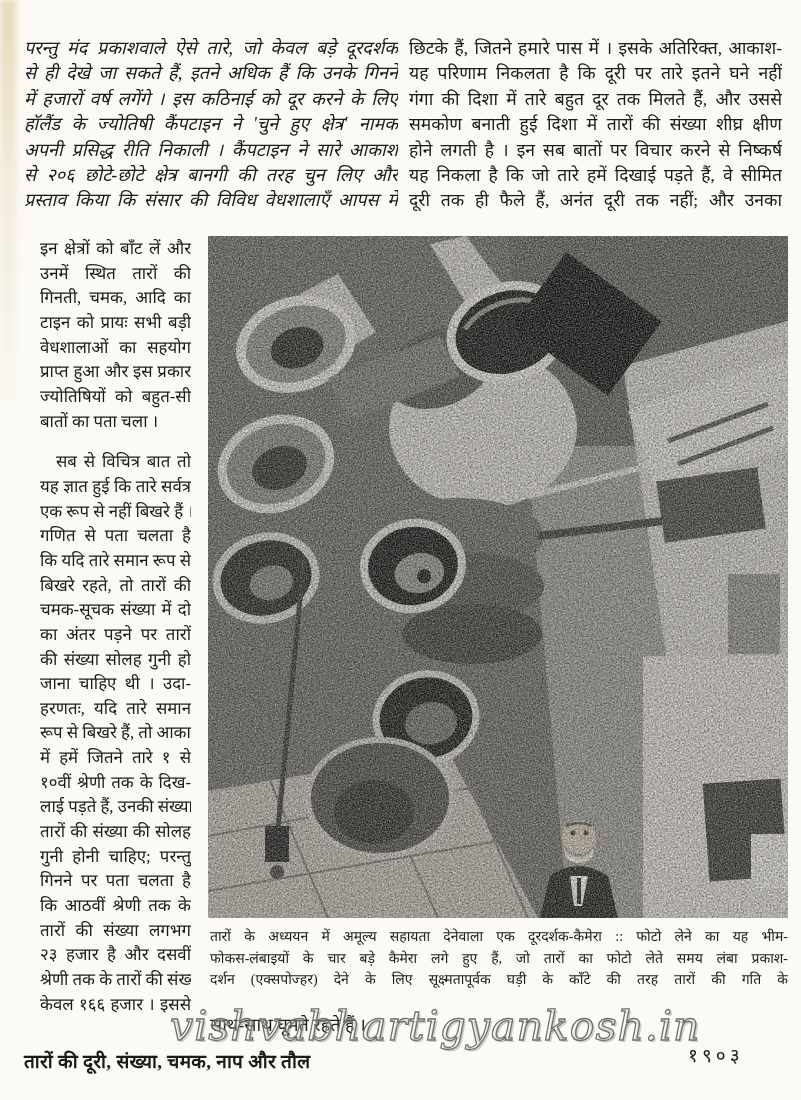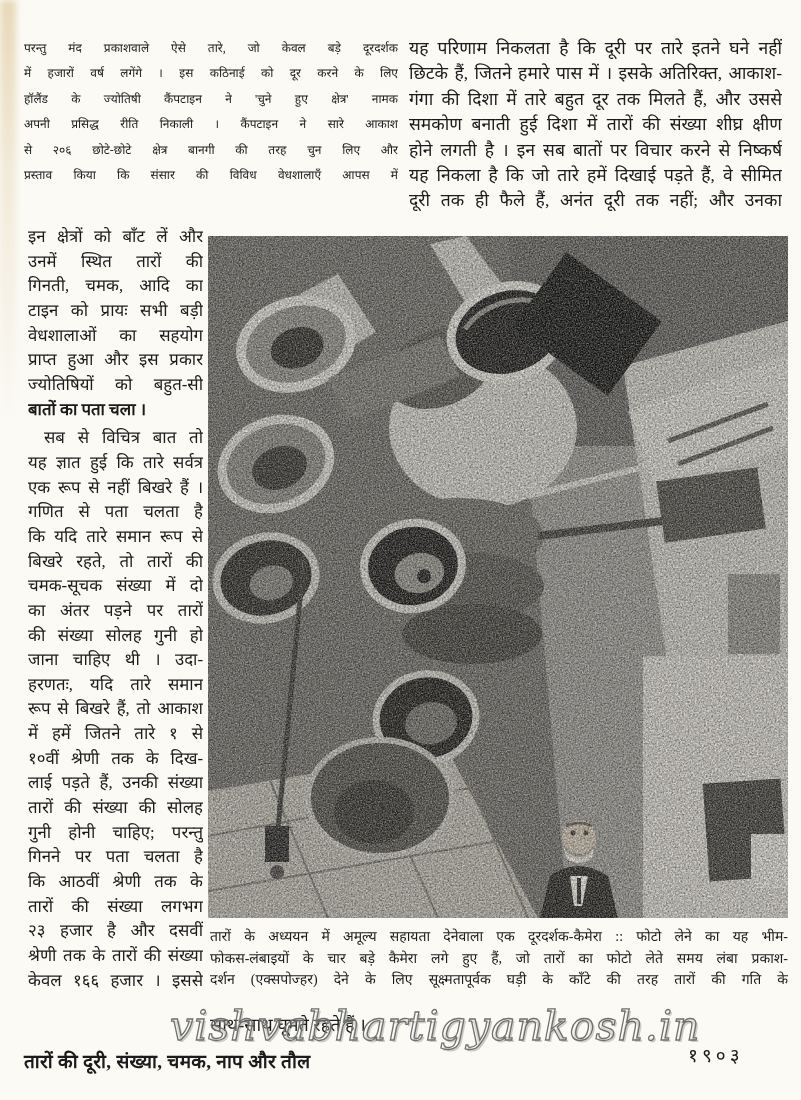"परन्तु मंद प्रकाशवाले ऐसे तारे," .top-left { font-size: 12px -> 18px; font-style: none -> italic }
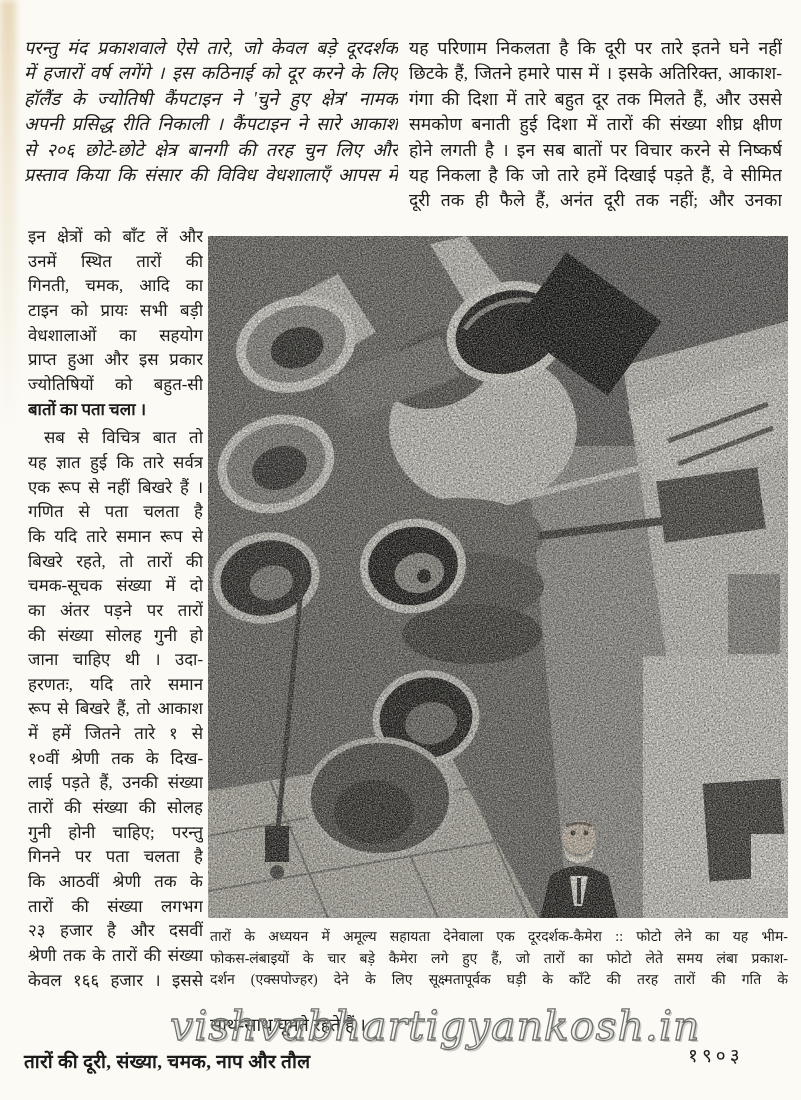"से ही देखे जा सकते" div.jline { html: none -> <div>से ही देखे जा सकते हैं, इतने अधिक हैं कि उनके गिनने</div> }
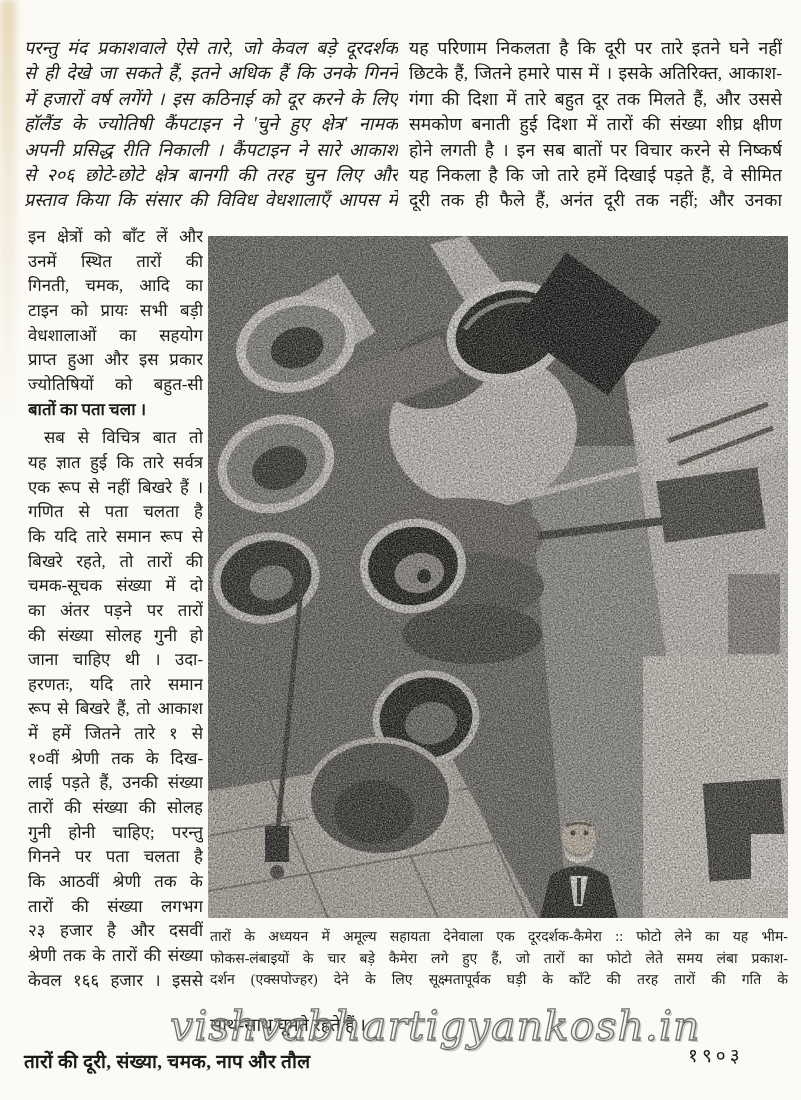"यह परिणाम निकलता है कि" div.jline { order: before "छिटके हैं, जितने हमारे पास" -> after "छिटके हैं, जितने हमारे पास" }
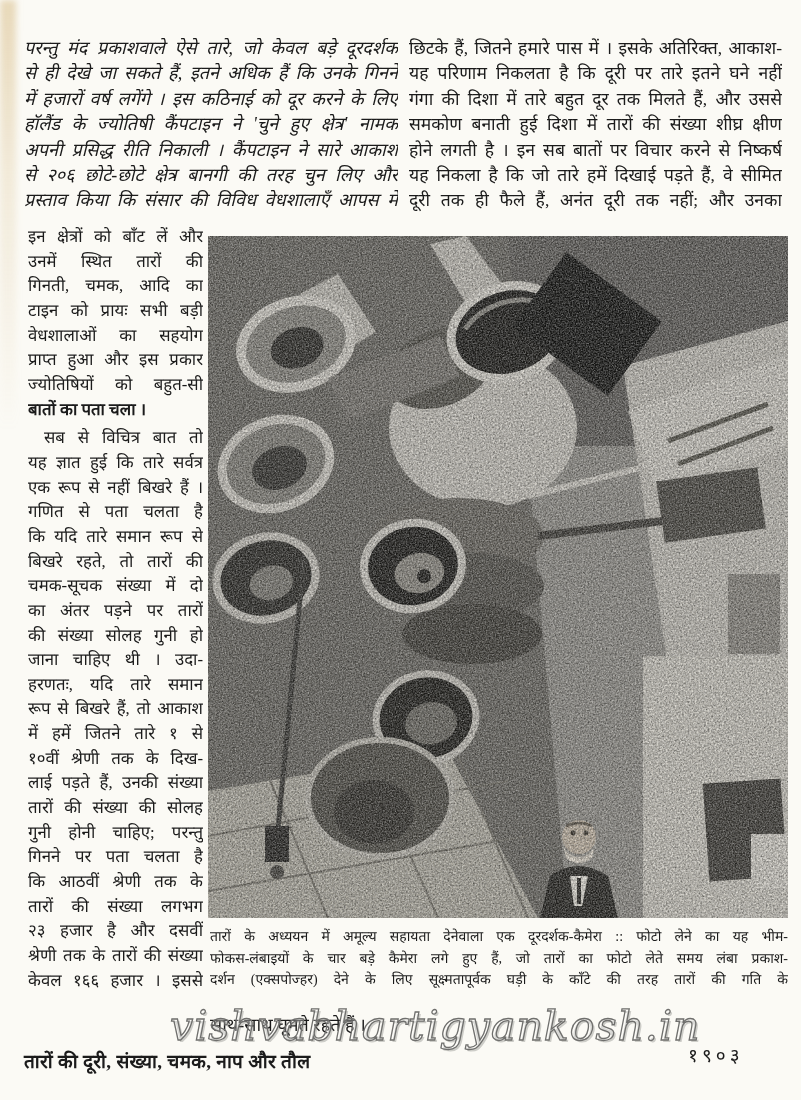"इन क्षेत्रों को बाँट लें" .para { margin: 4px -> 16px }
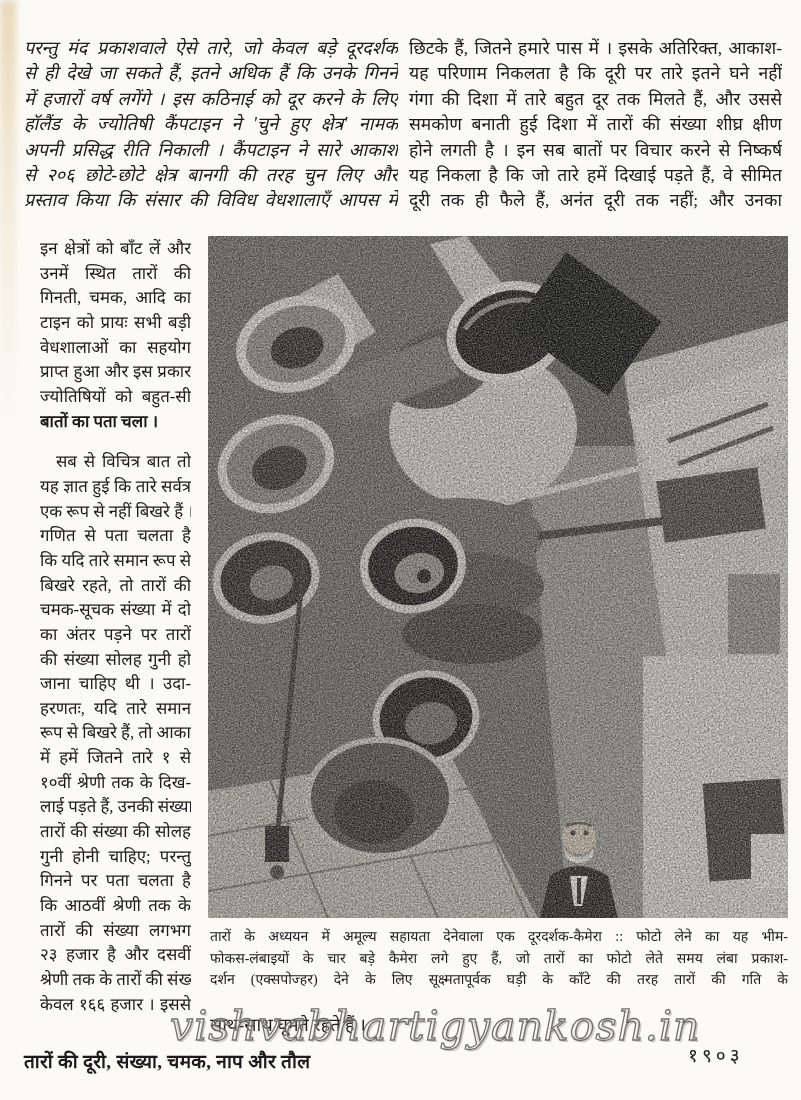"बातों का पता चला ।" .endline { font-weight: bold -> none }
